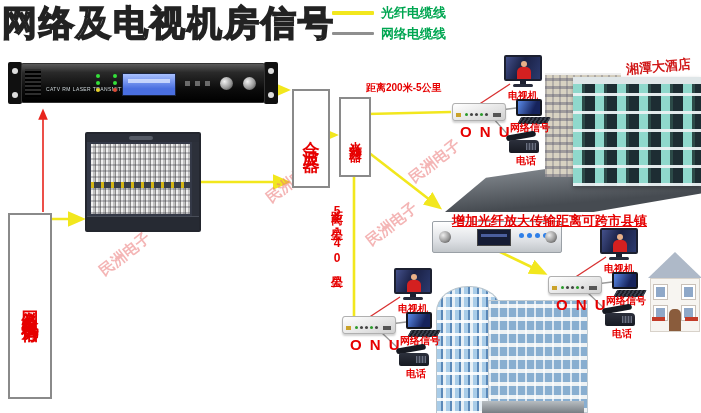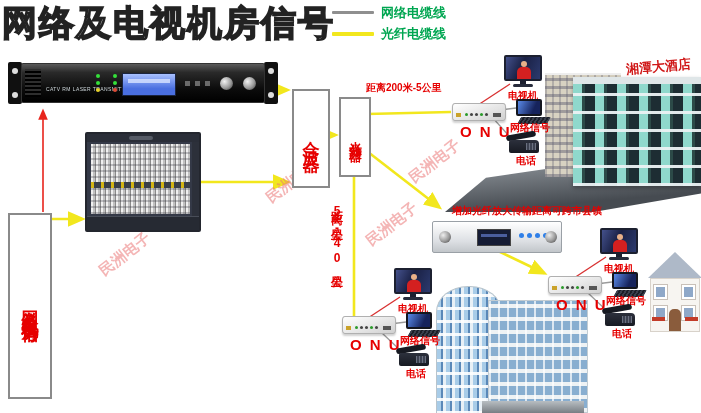"网络电缆线" div.legend-row { order: before "光纤电缆线" -> after "光纤电缆线" }
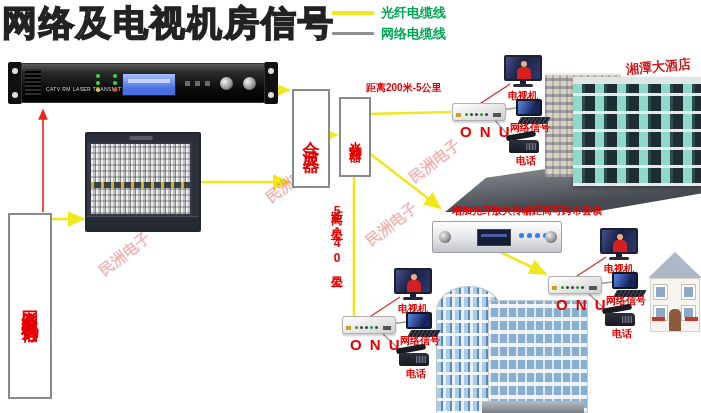"增加光纤放大传输距离可跨市县镇" div.rlbl { font-size: 10px -> 13px; text-decoration: none -> underline; top: 204px -> 212px }
